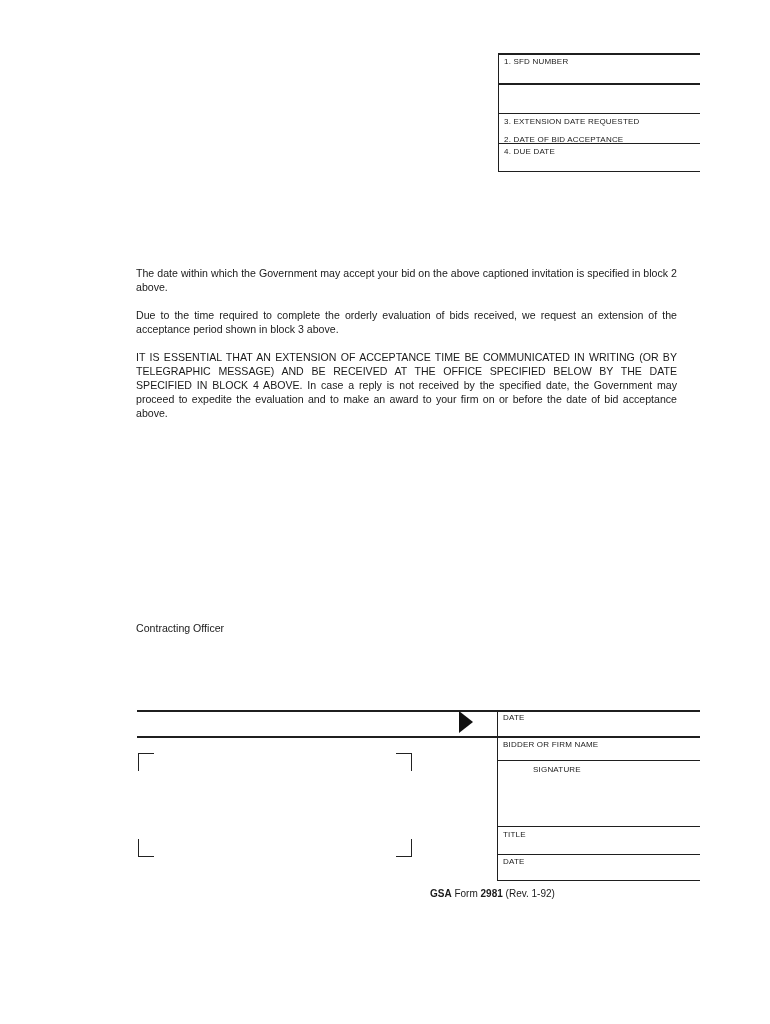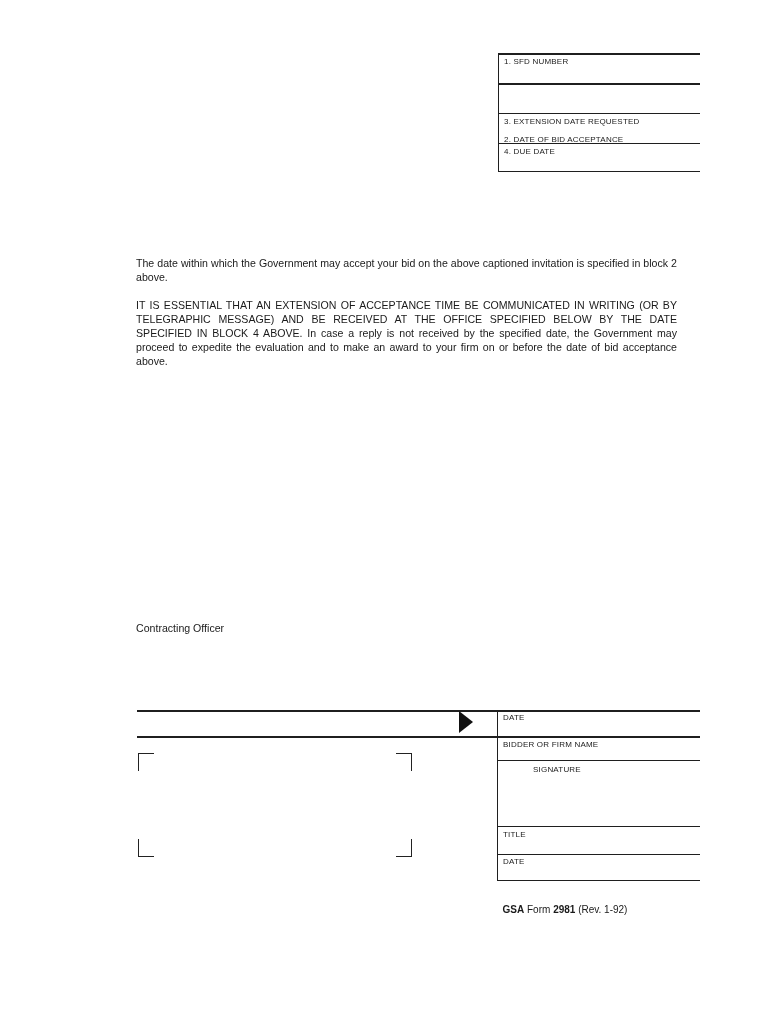"The date within which the" .letter p { margin: 4px 0 14px 0 -> 14px 0 14px 0 }
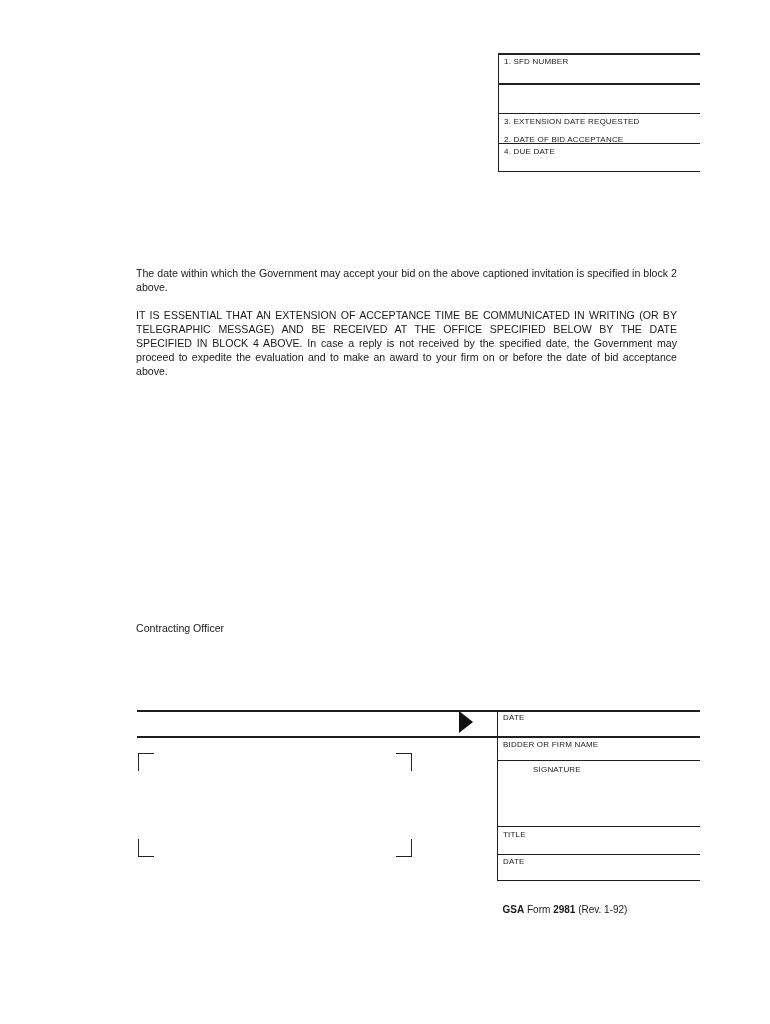"Due to the time required" p { html: none -> <p>Due to the time required to complete the orderly evaluation of bids received, we request an extension of the acceptance period shown in block 3 above.</p> }
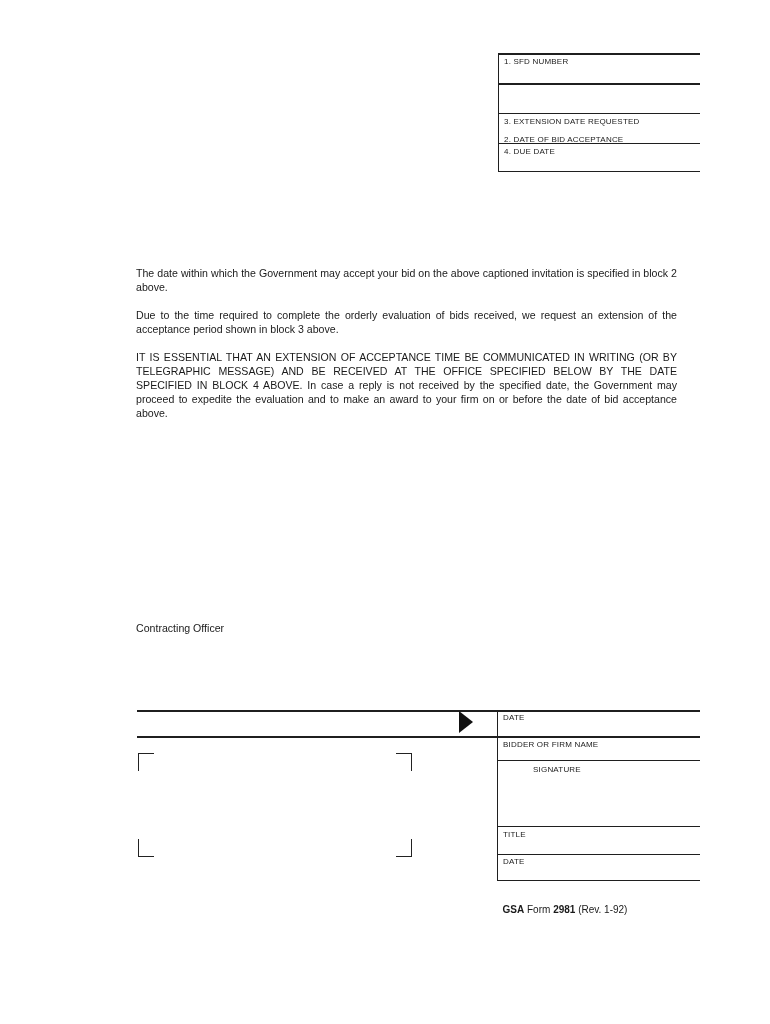"GSA Form 2981 (Rev. 1-92)" .footer { margin-top: 16px -> none; text-align: center -> left }
